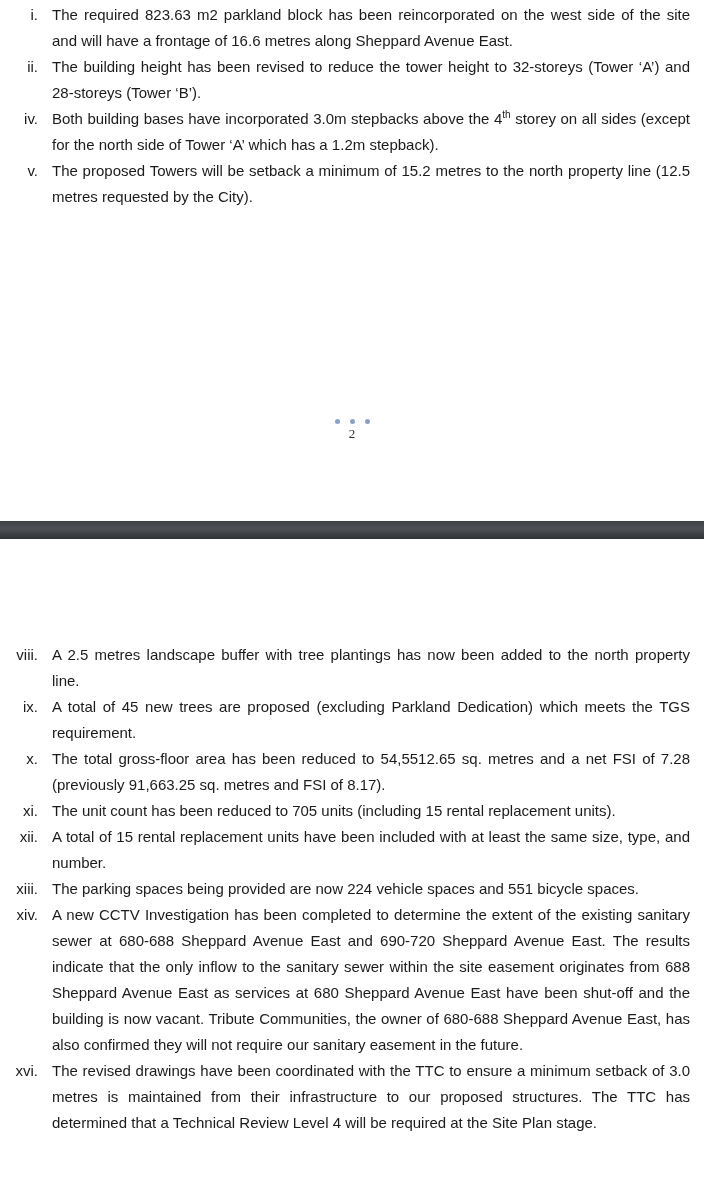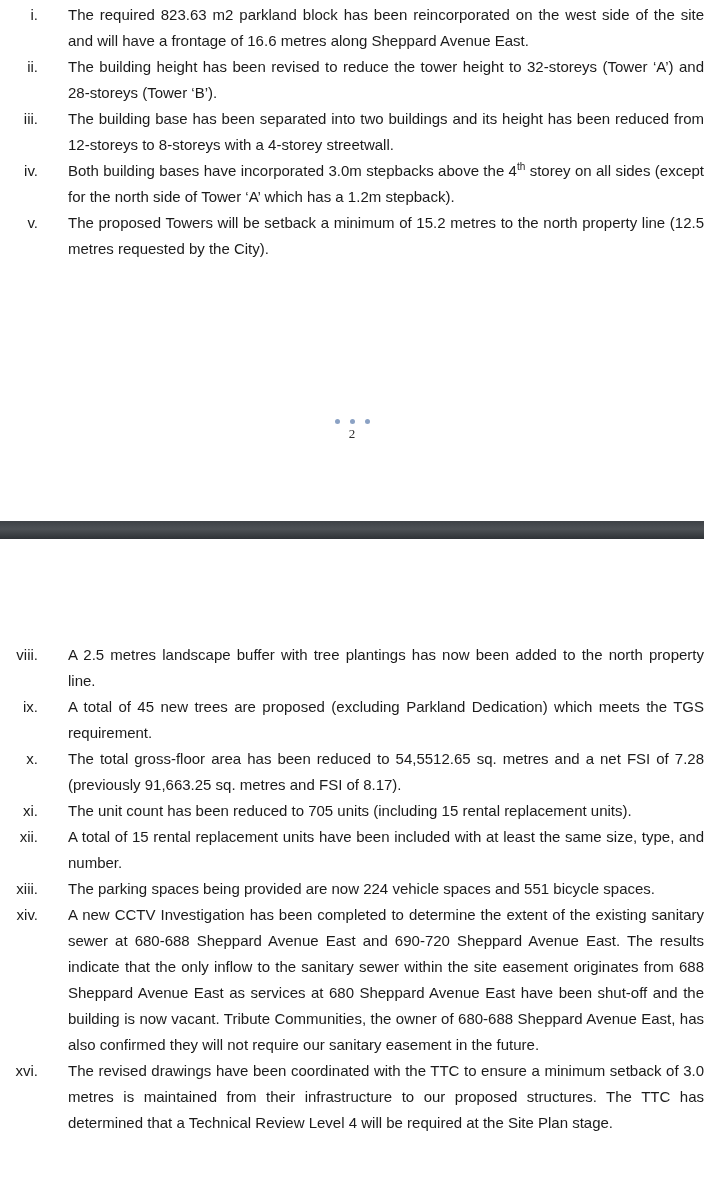"The required 823.63 m2 parkland" .txt { margin-left: 30px -> 14px }
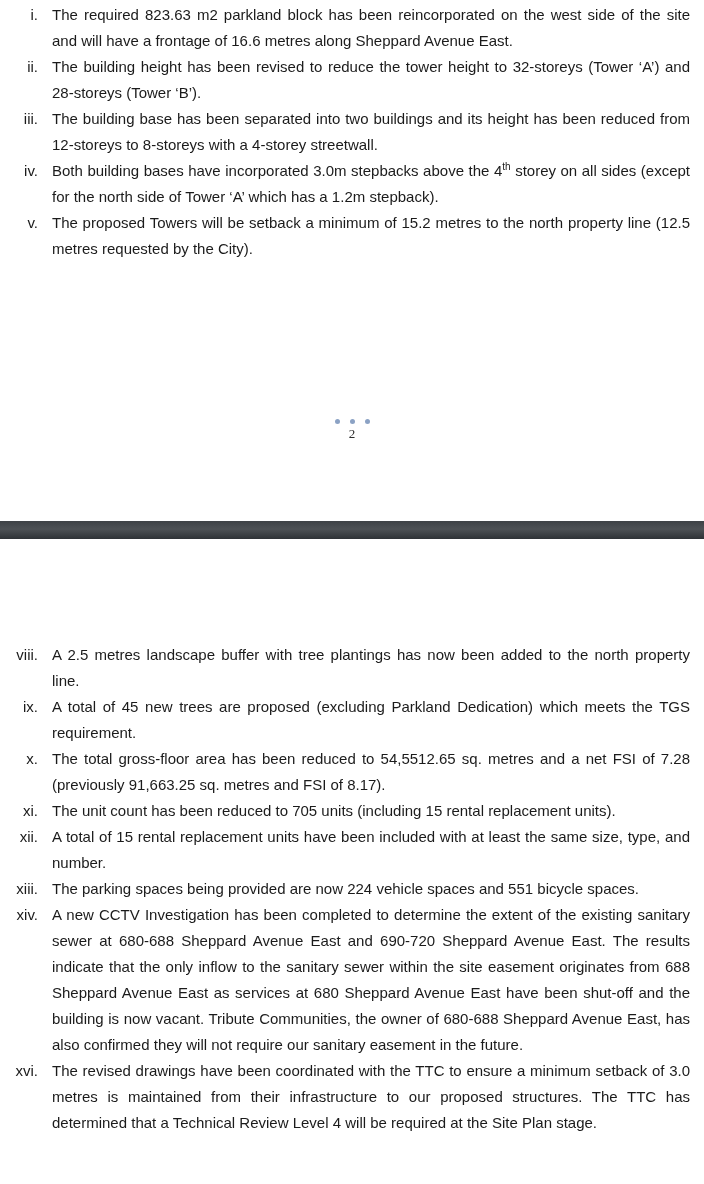"iii." div.list-item { html: <div> <div>iii.</div> <div><span>The building base has been separated into two buildings and its height has been reduced from 12-storeys to 8-storeys with a 4-storey streetwall.</span></div> </div> -> none }
